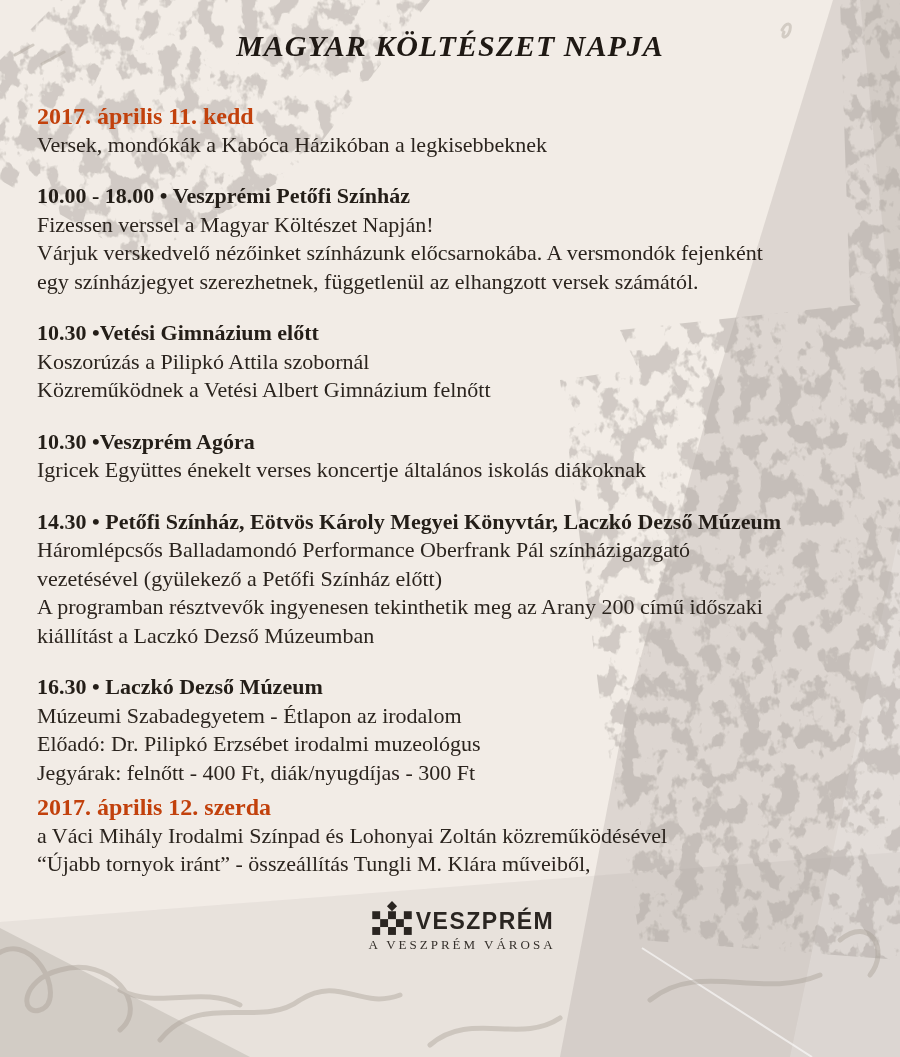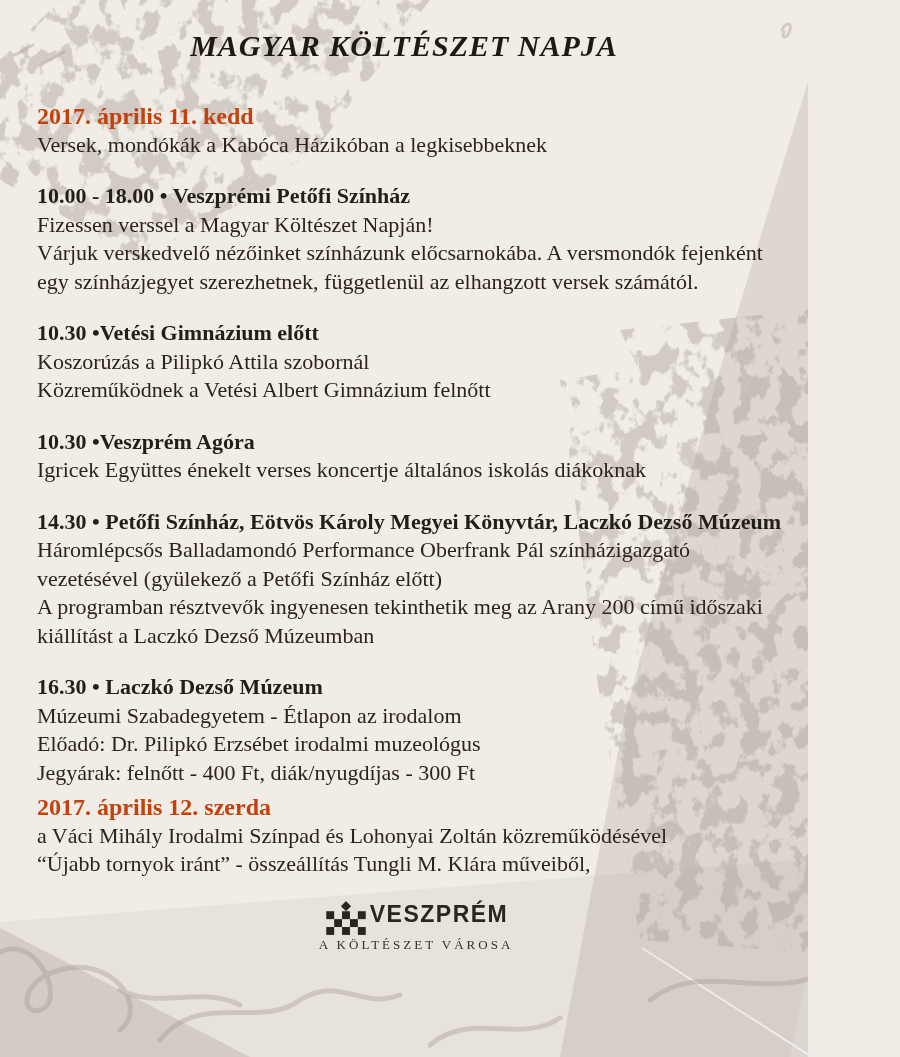"MAGYAR KÖLTÉSZET NAPJA" .page { width: 808px -> 900px }
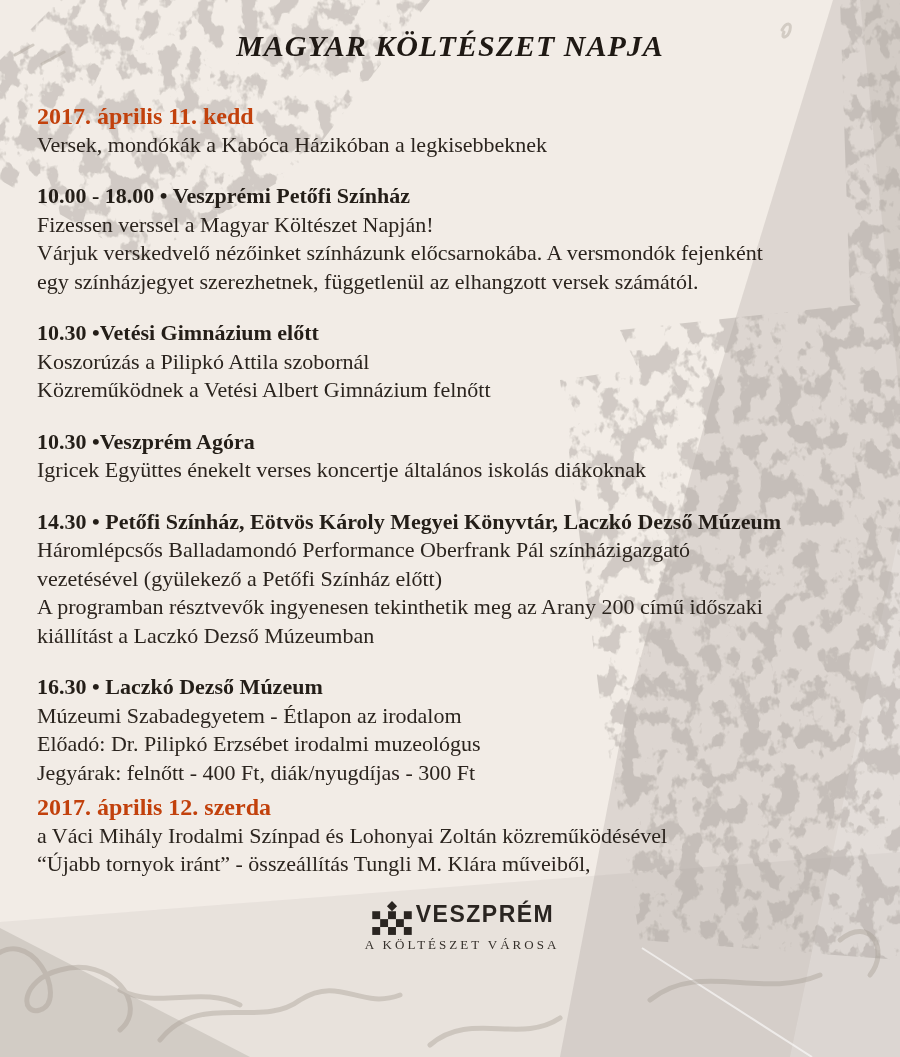"VESZPRÉM" .logo-row { align-items: flex-start -> flex-end }
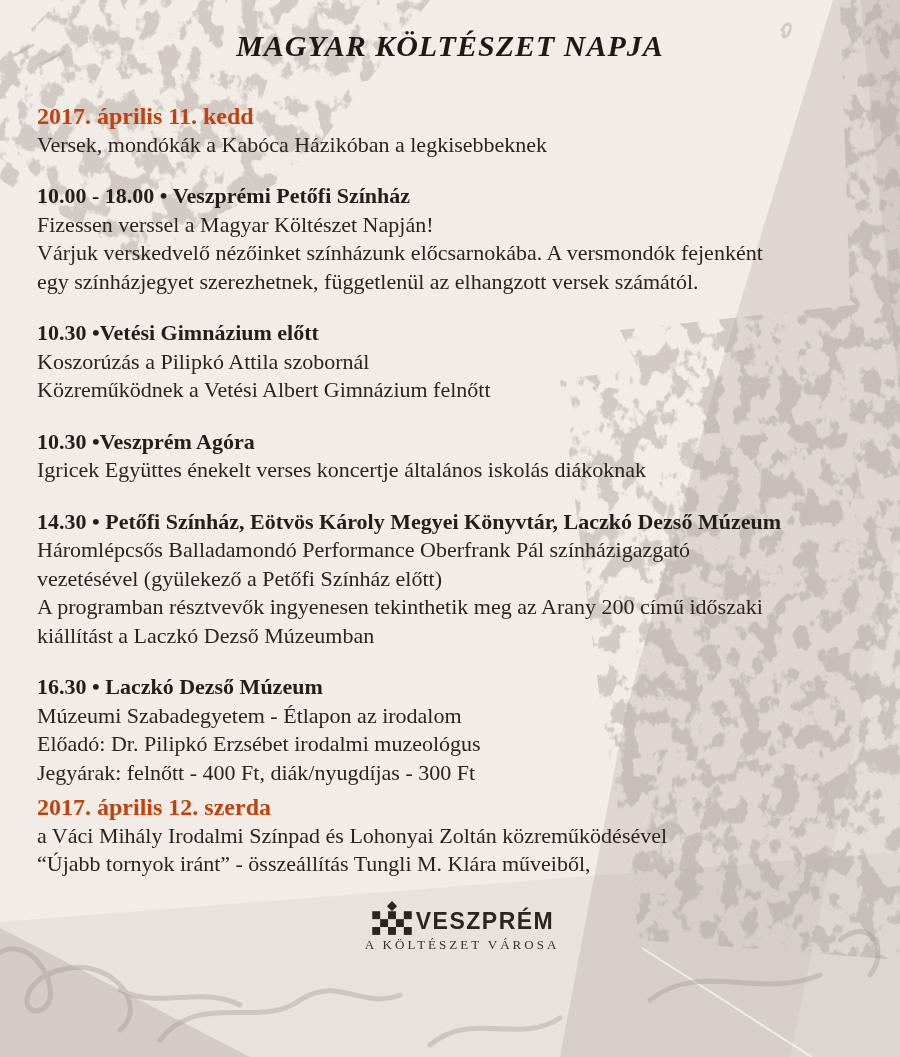"A KÖLTÉSZET VÁROSA" div.logo-tagline { text: KÖLTÉSZET -> VESZPRÉM }
